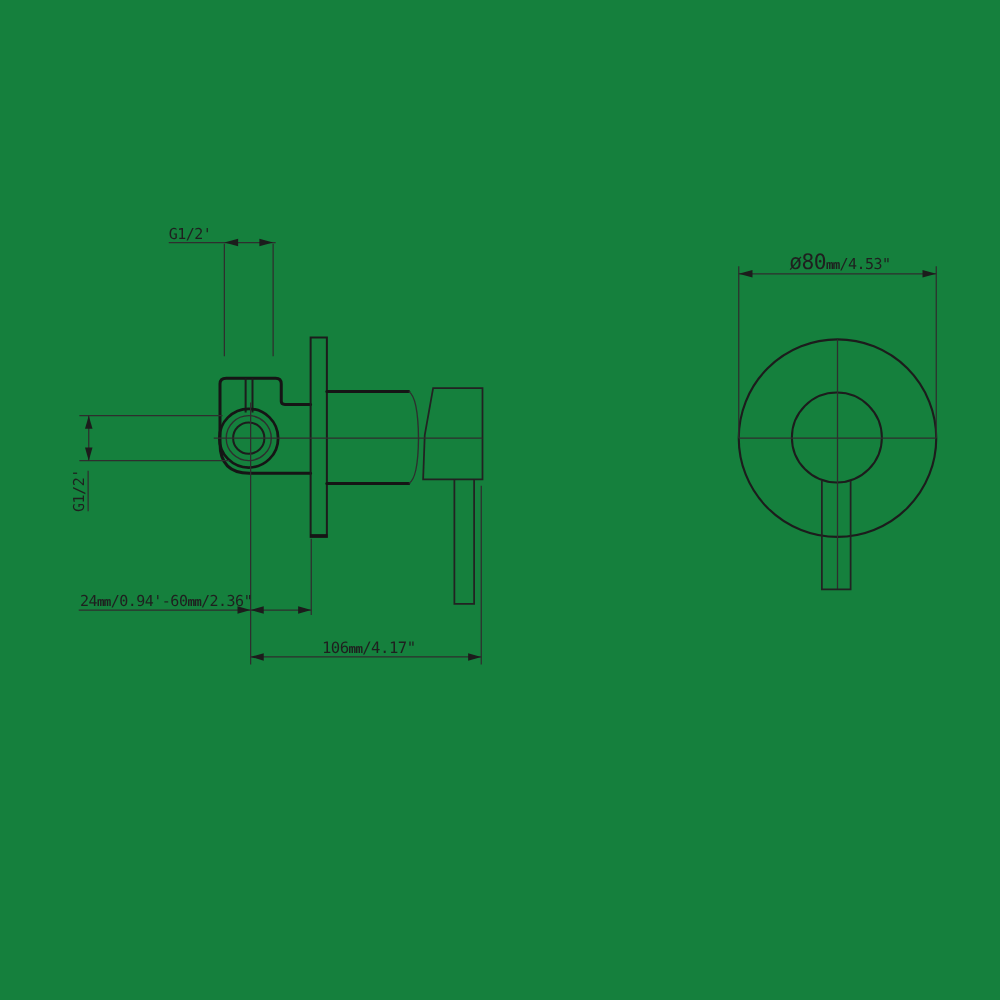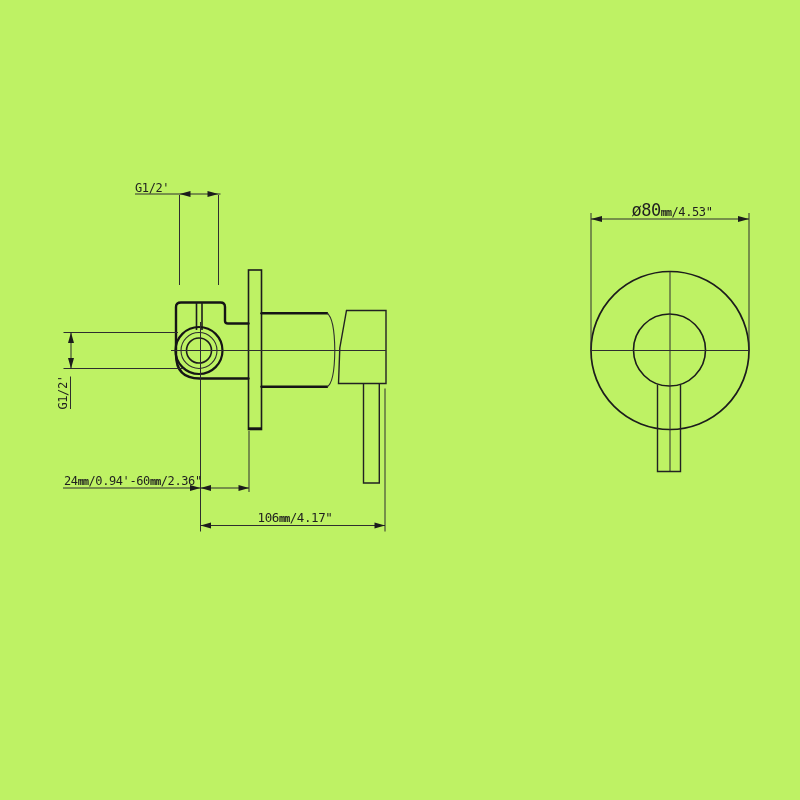"G1/2'" .page { background: #bef264 -> #15803d }
